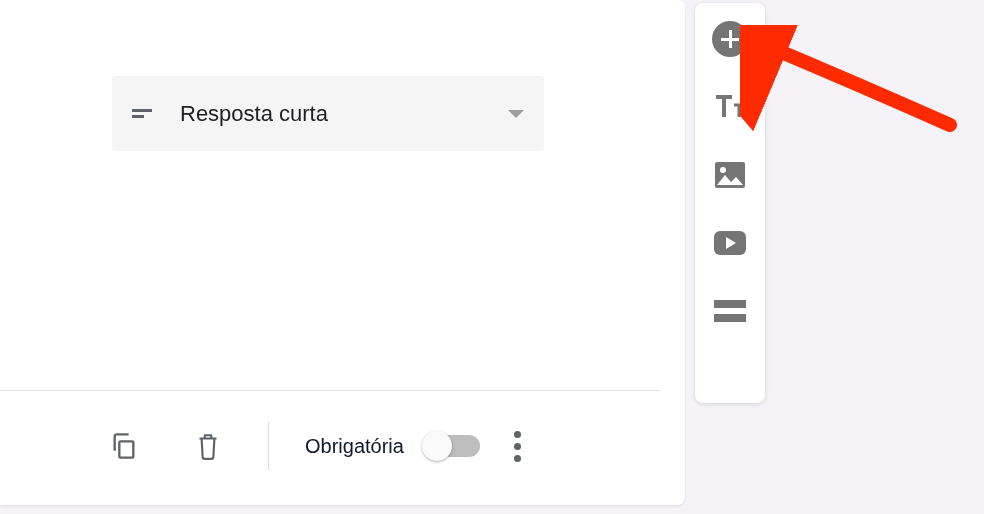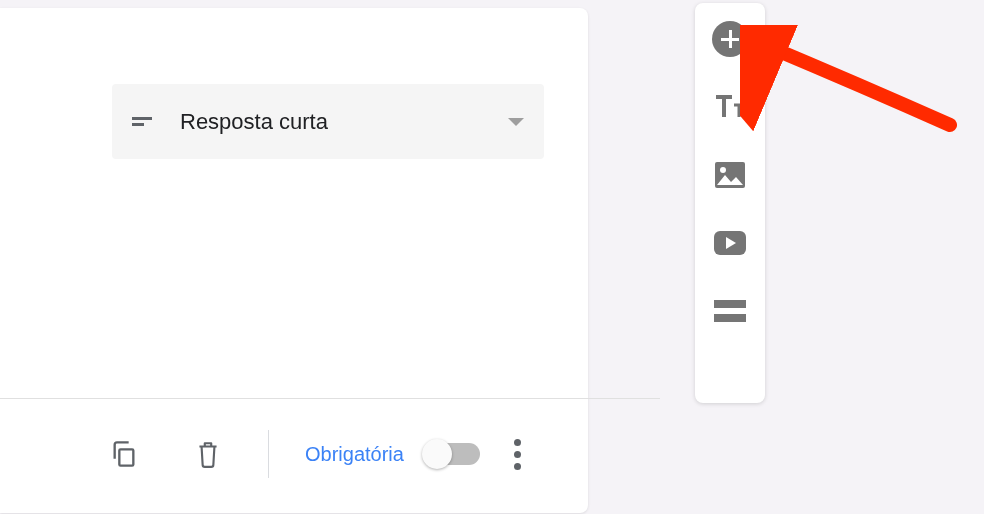"Resposta curta" .main-card { top: 8px -> 0; width: 588px -> 685px }
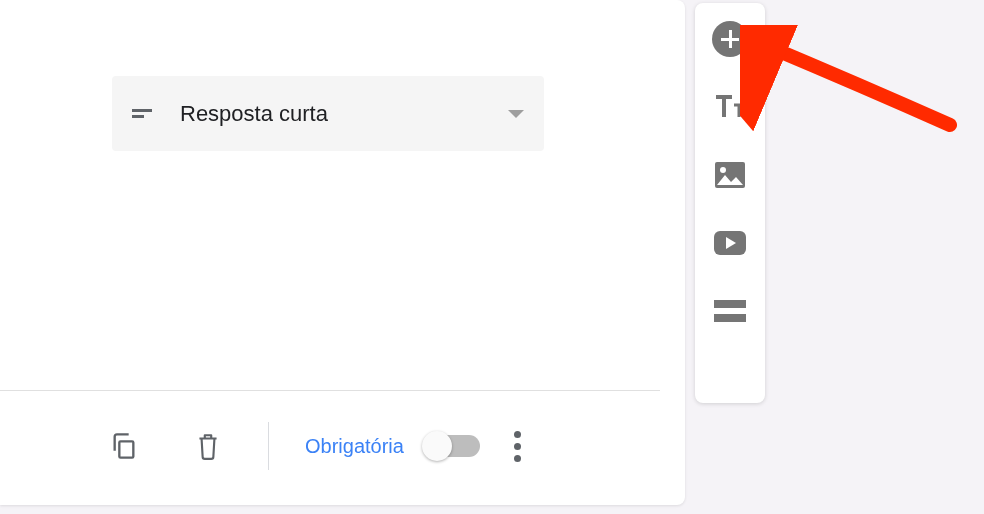"Obrigatória" .required-label { color: #3b82f6 -> #0f172a }
